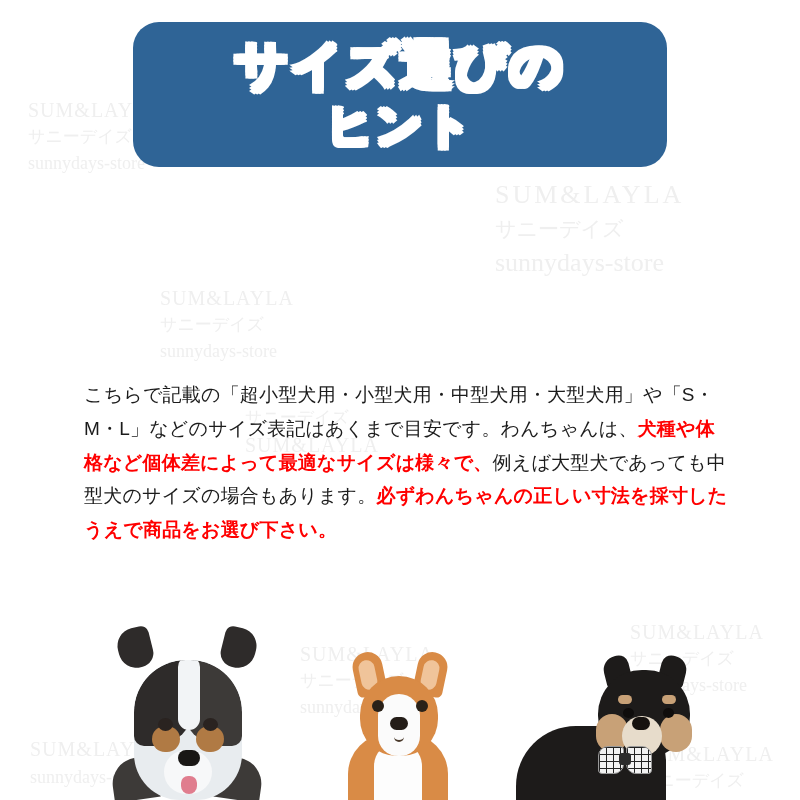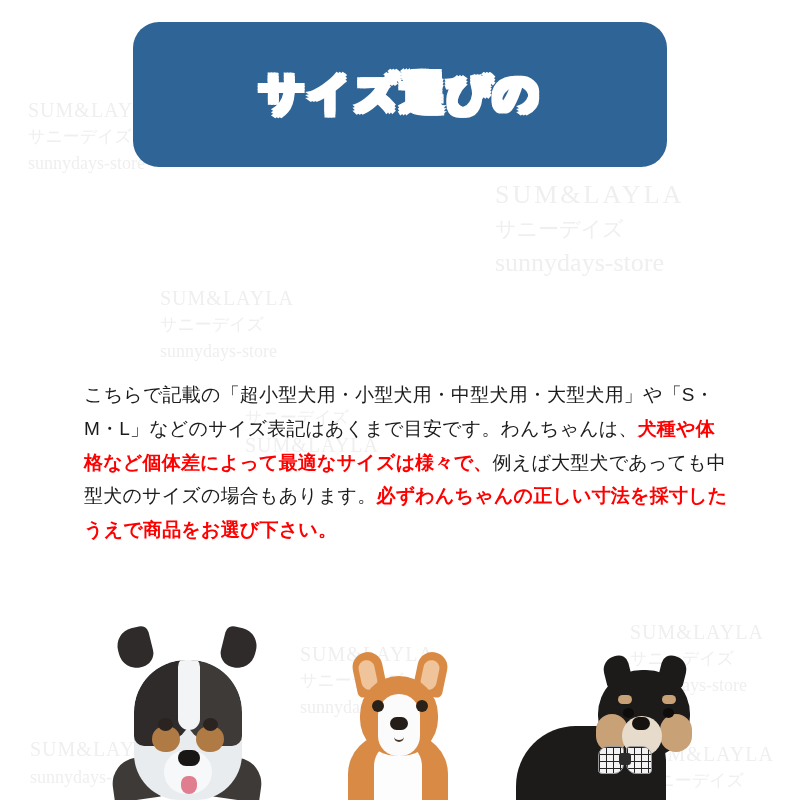"サイズ選びの" .banner-line1 { font-size: 44px -> 52px }
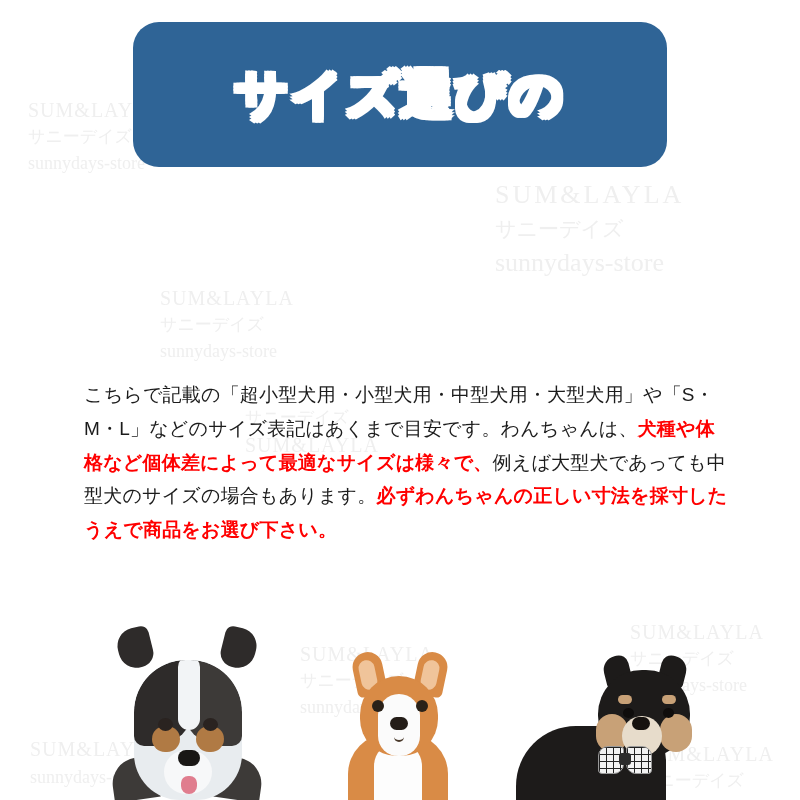"ヒント" div.banner-line2 { html: none -> <div>ヒント</div> }
